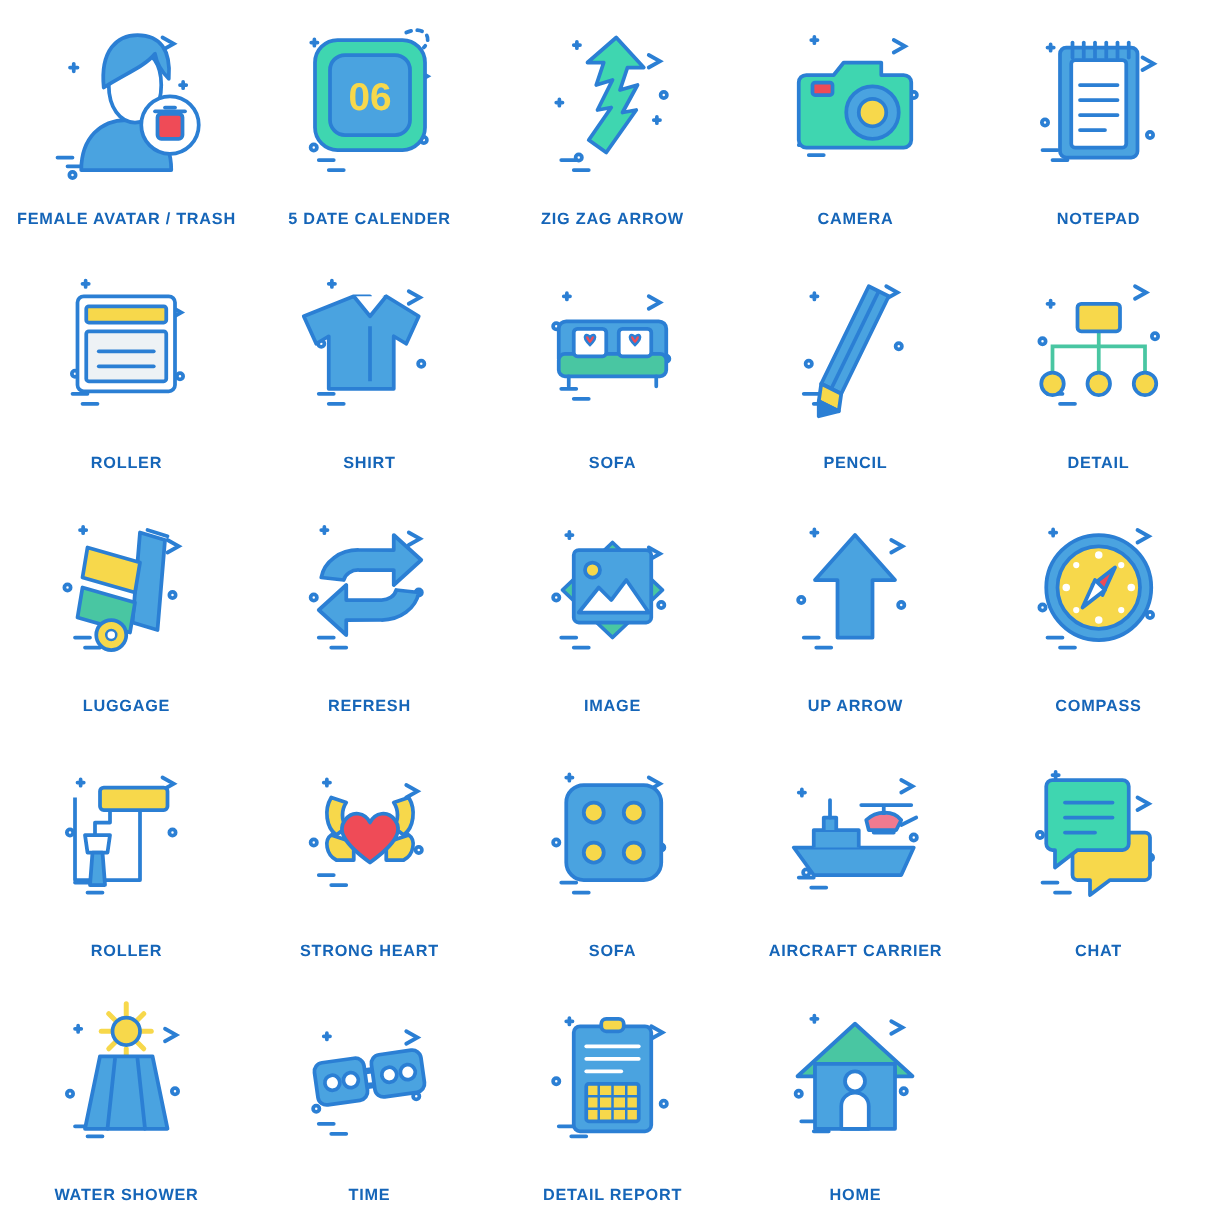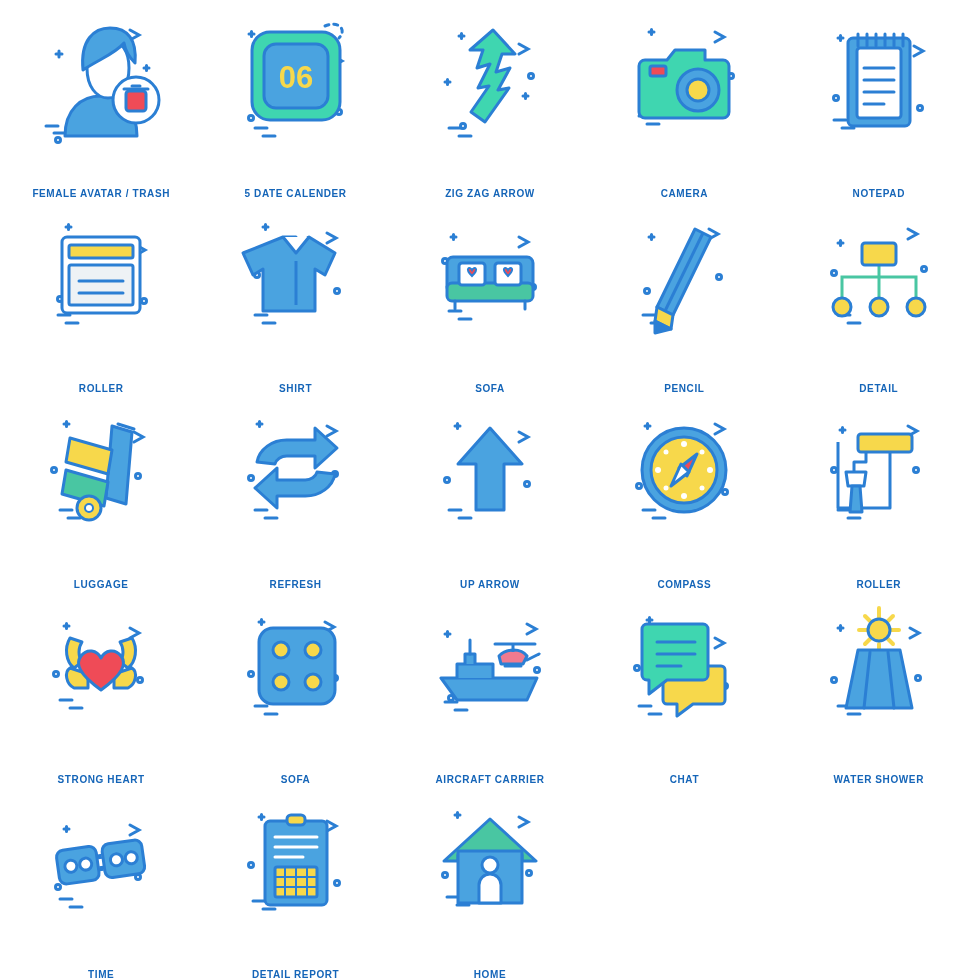"06" .cell { gap: none -> 19px; justify-content: space-between -> flex-start }
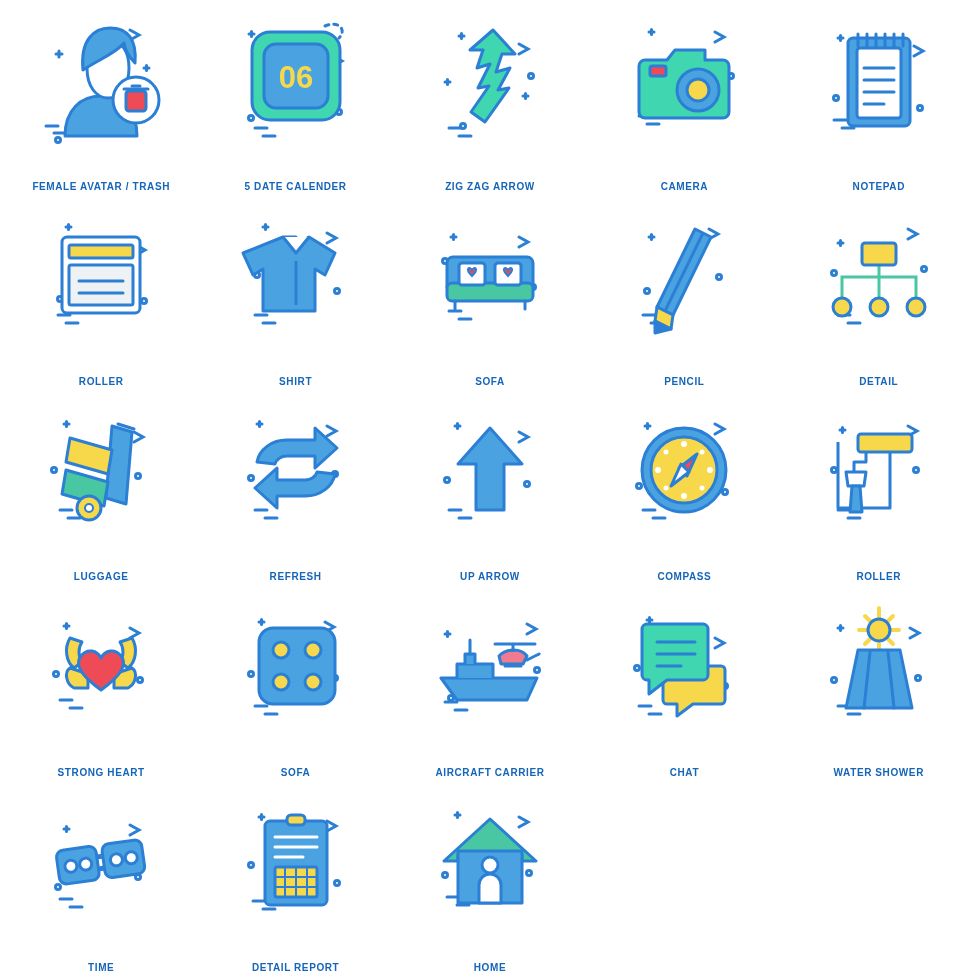"FEMALE AVATAR / TRASH" .label { font-size: 10px -> 13px; margin-top: 14px -> none }
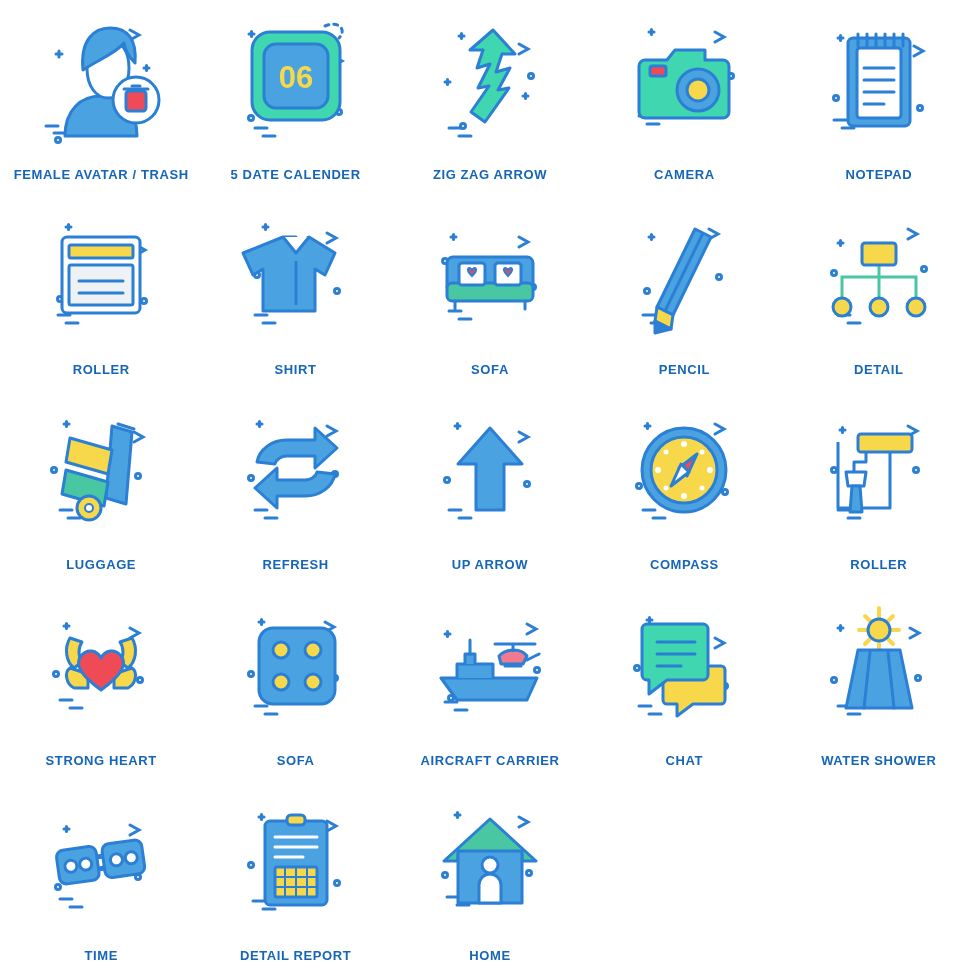"IMAGE" div.cell { html: none -> <div> <div> <svg> <g> <path></path> <path></path> <path></path> <circle></circle> <circle></circle> </g> <path></path> <rect></rect> <circle></circle> <path></path> </svg> </div> <div>IMAGE</div> </div> }
